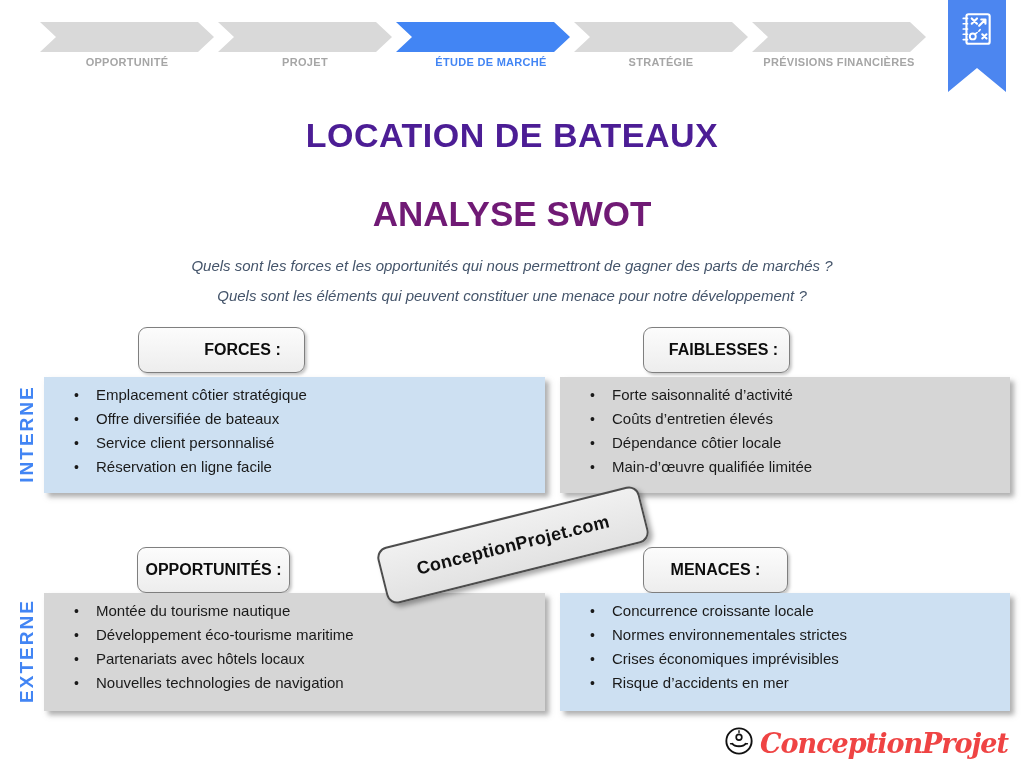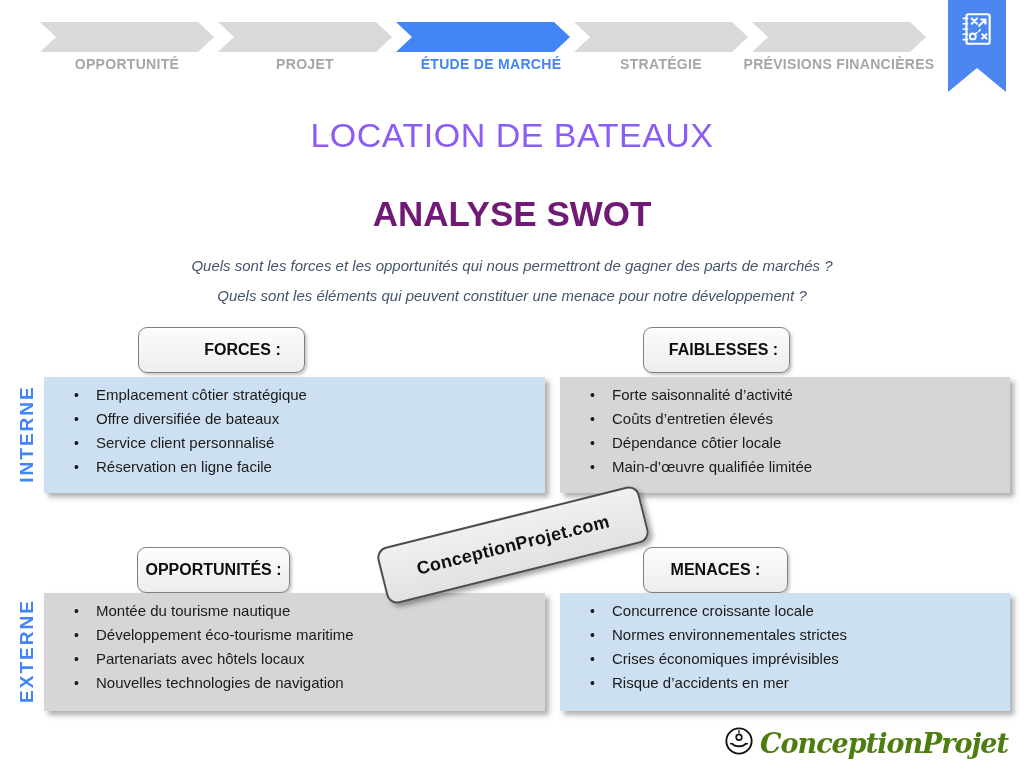"OPPORTUNITÉ" .chevron-label { font-size: 14px -> 11px }
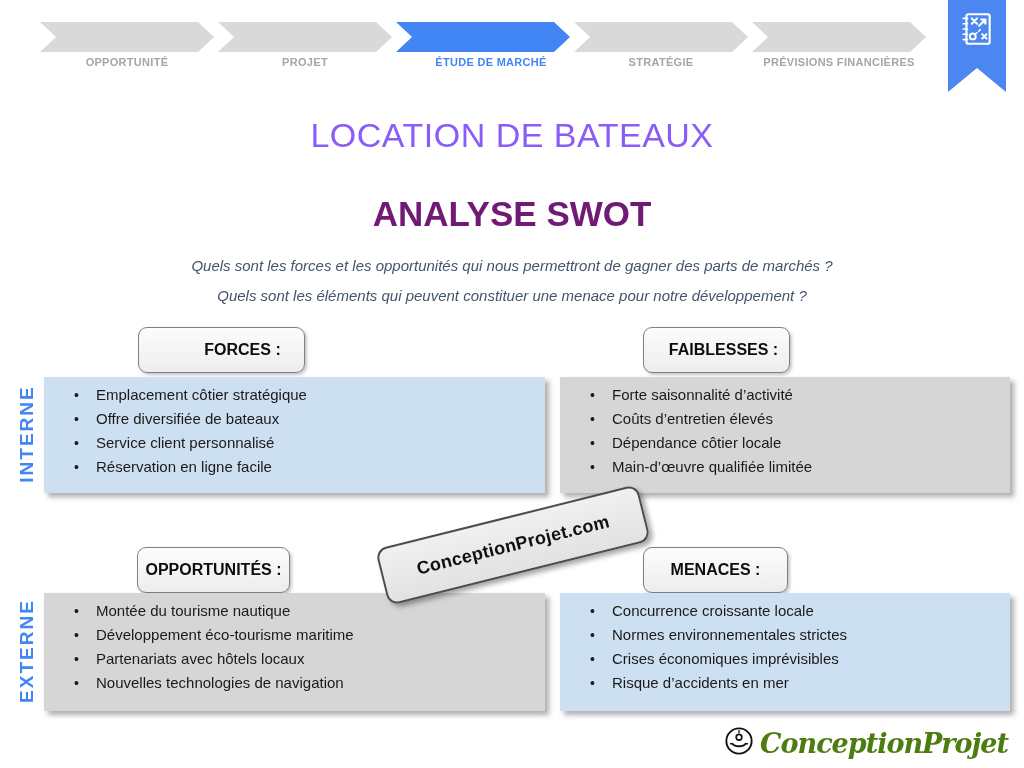"LOCATION DE BATEAUX" .main-title { color: #8b5cf6 -> #4c1d95; font-weight: normal -> bold }
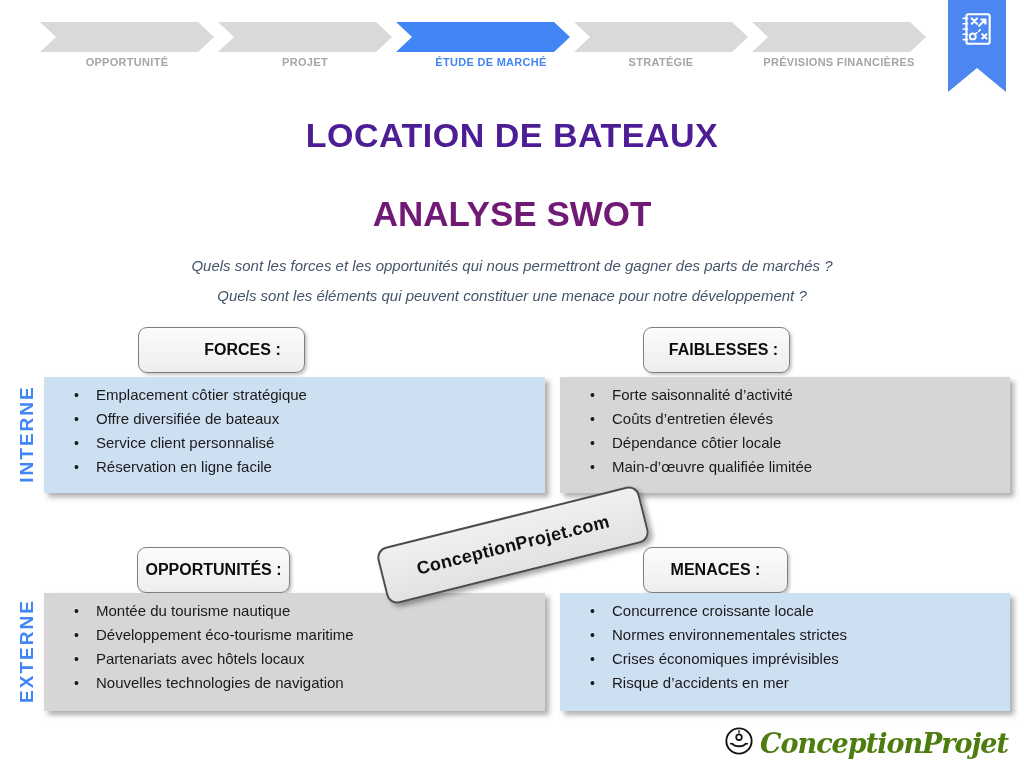"ConceptionProjet" .footer-logo-text { color: #4d7c0f -> #ef4444 }
